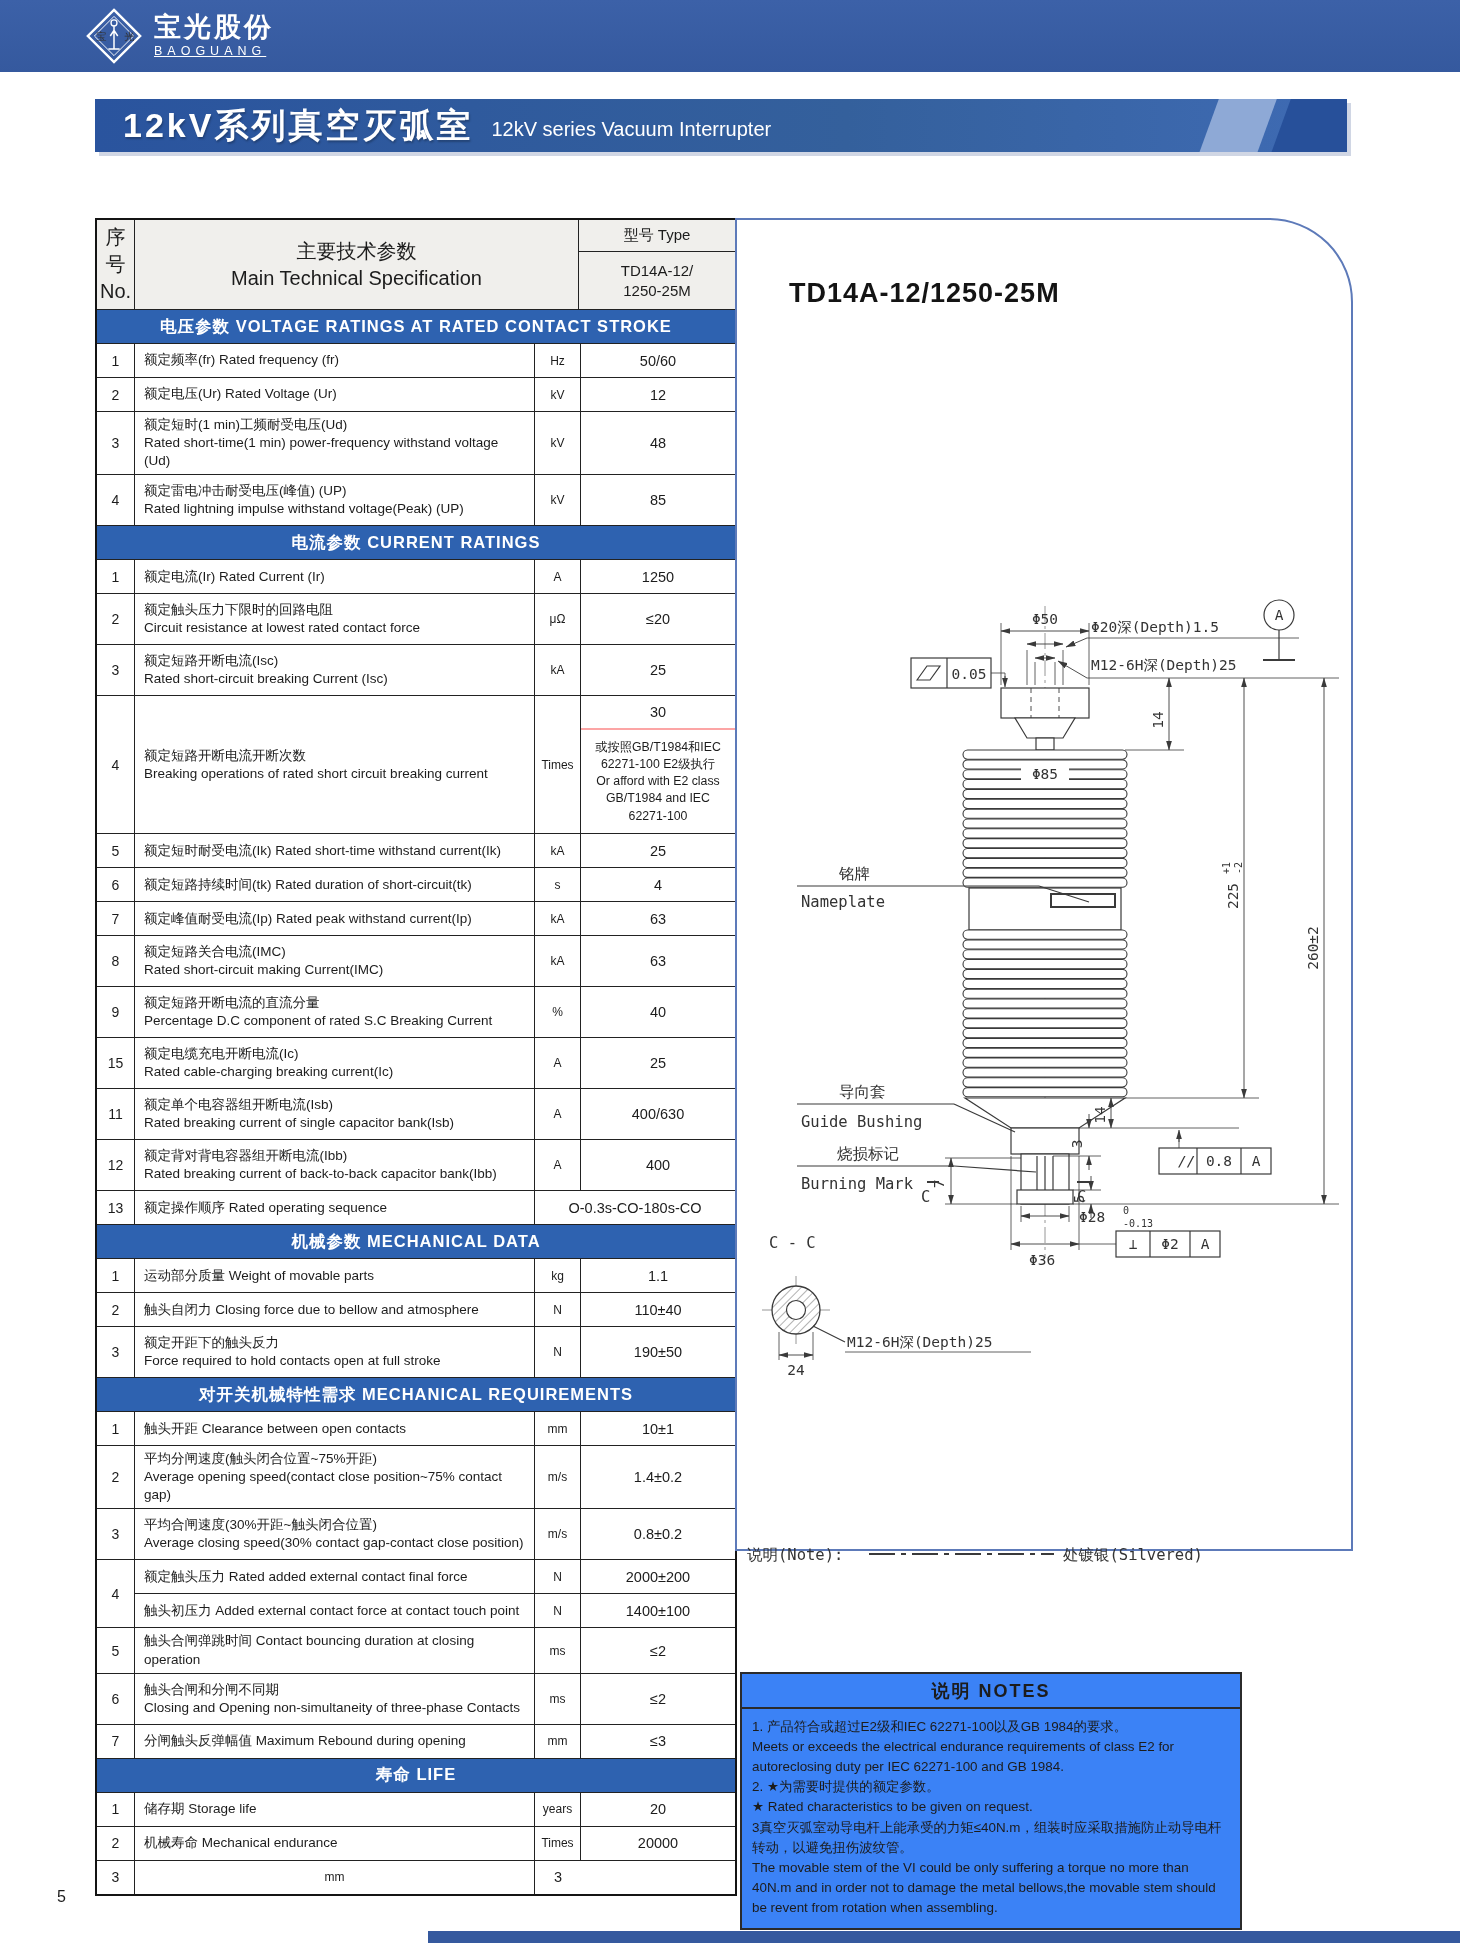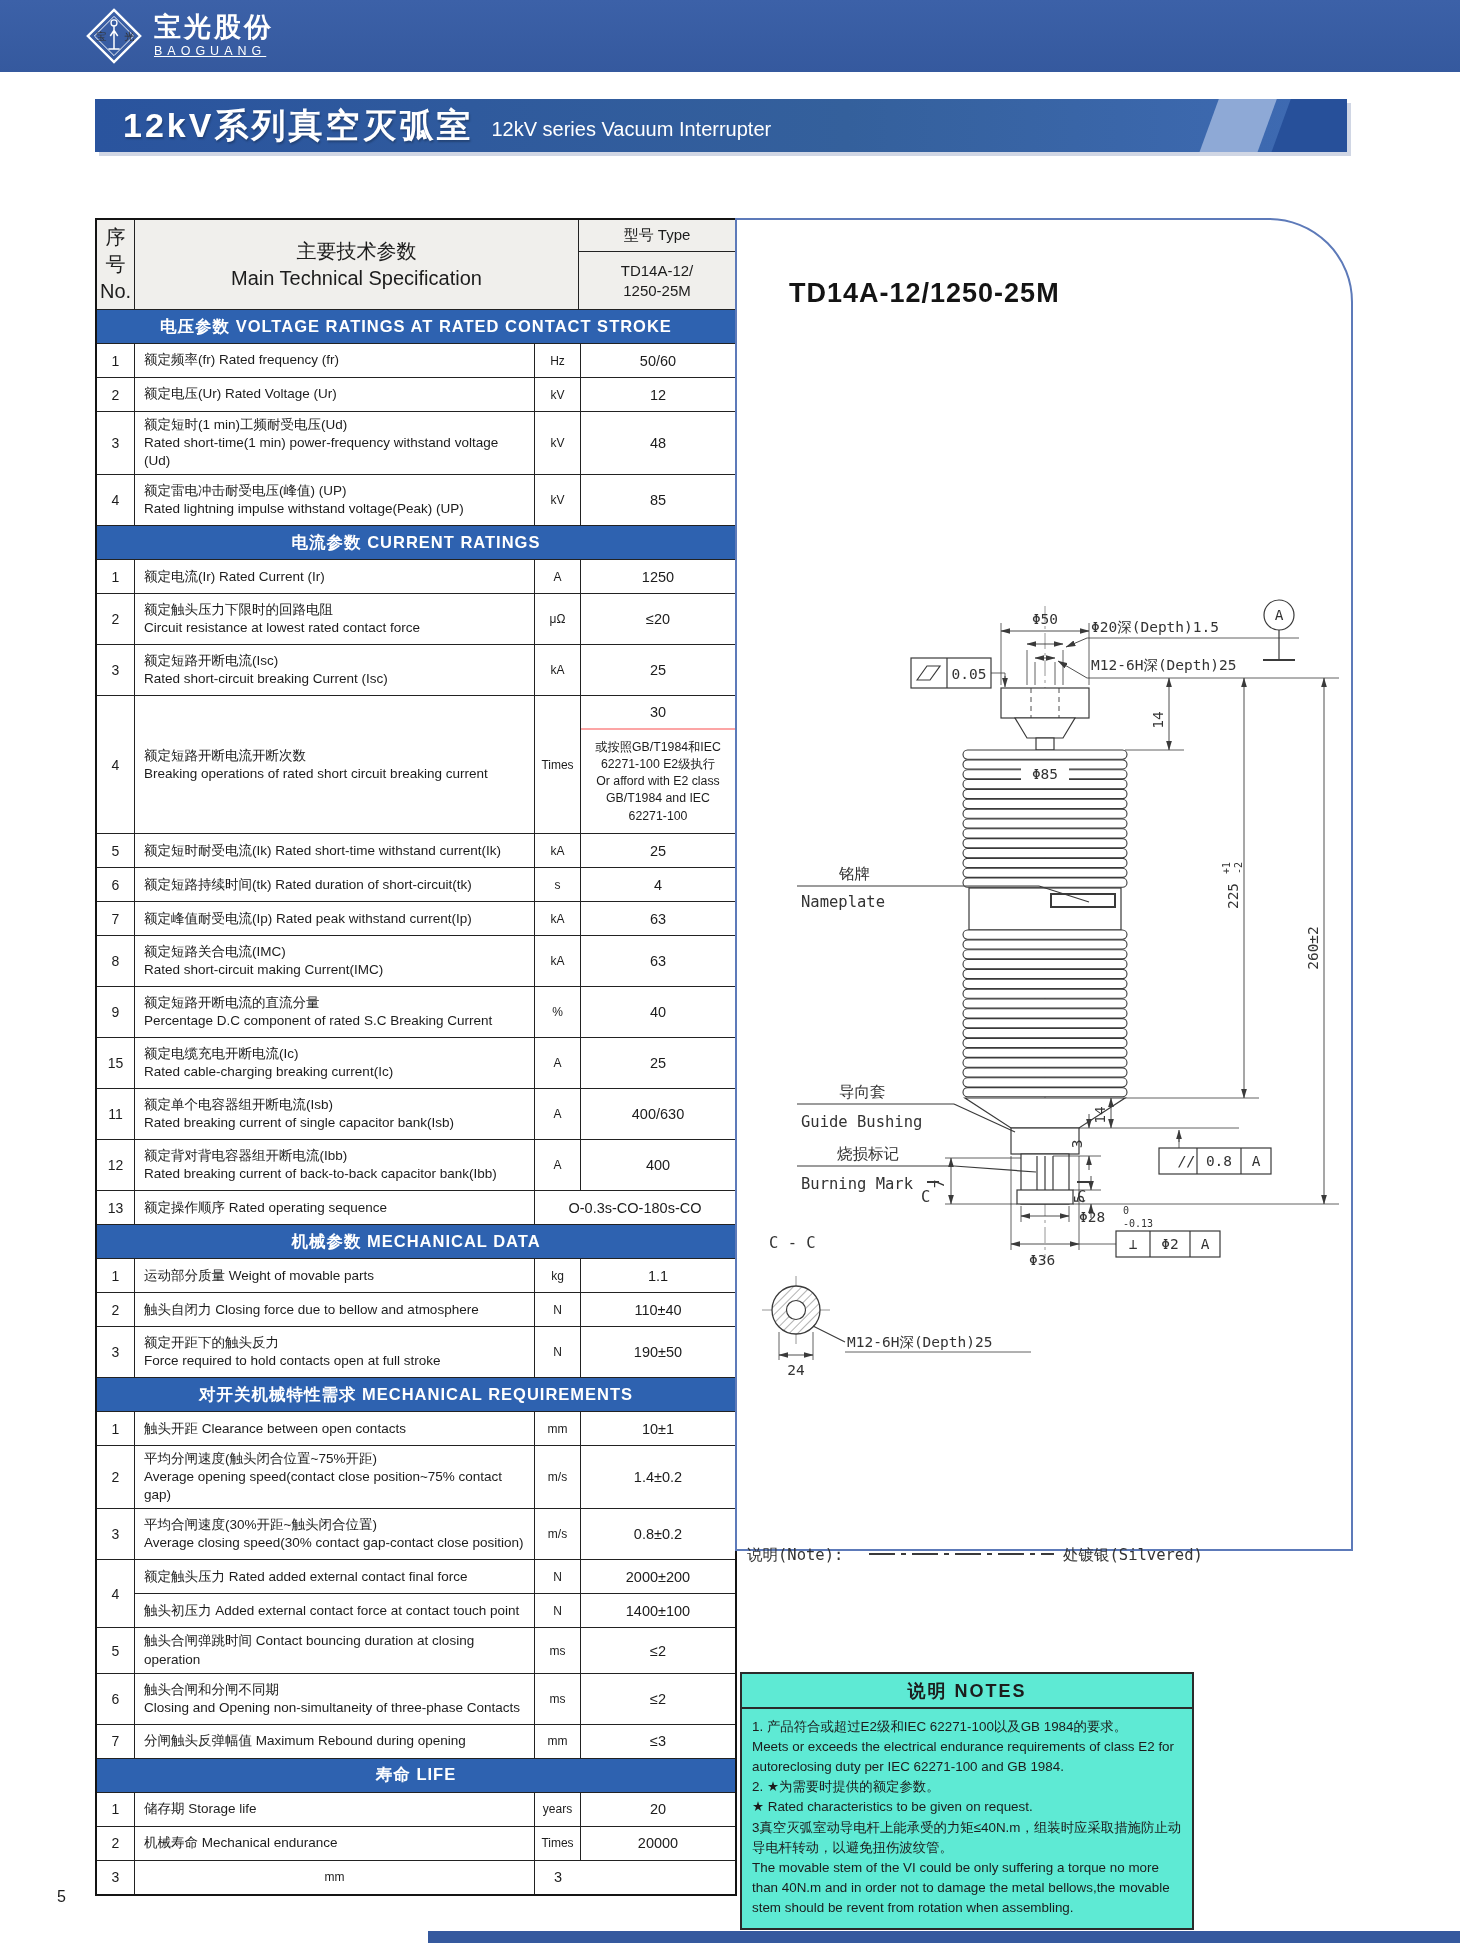"说明 NOTES" .notes { background: #5eead4 -> #3b82f6; width: 454px -> 502px }
